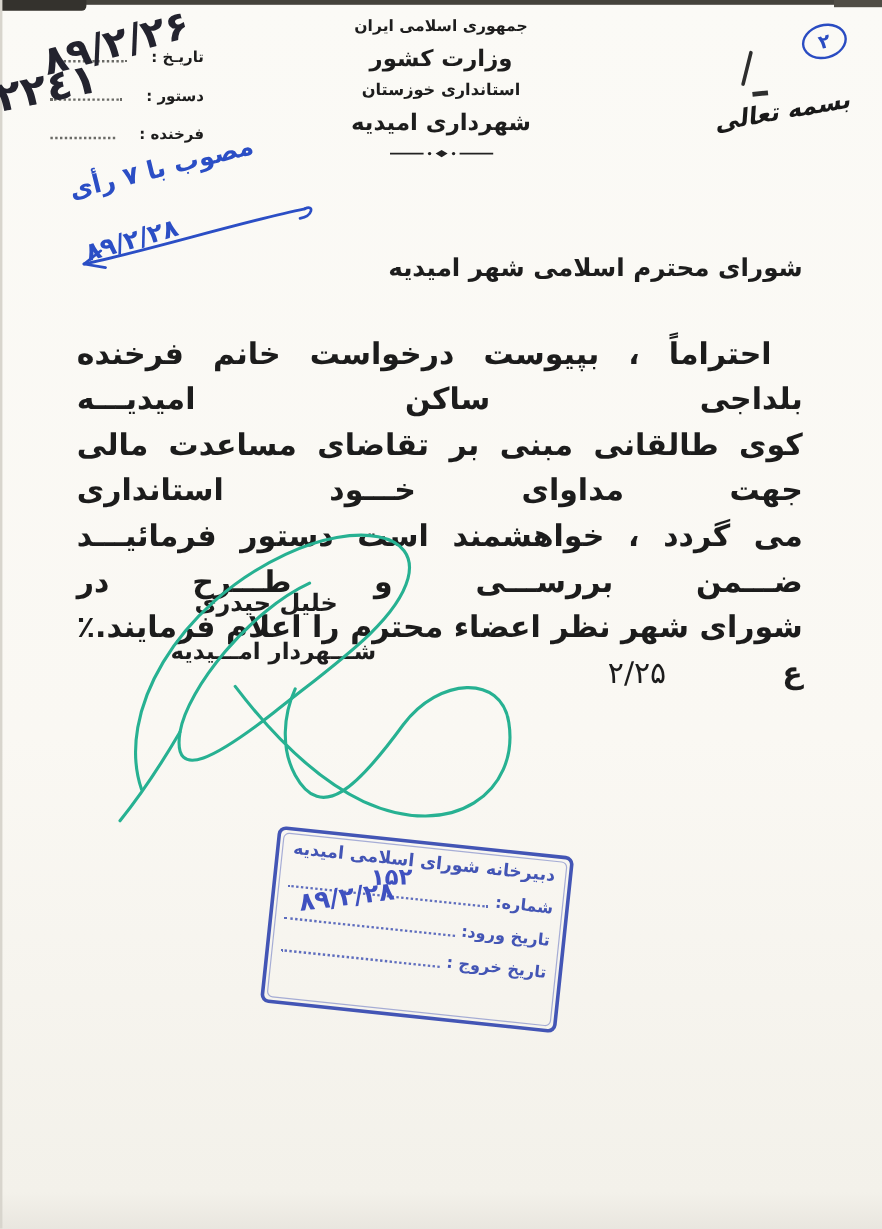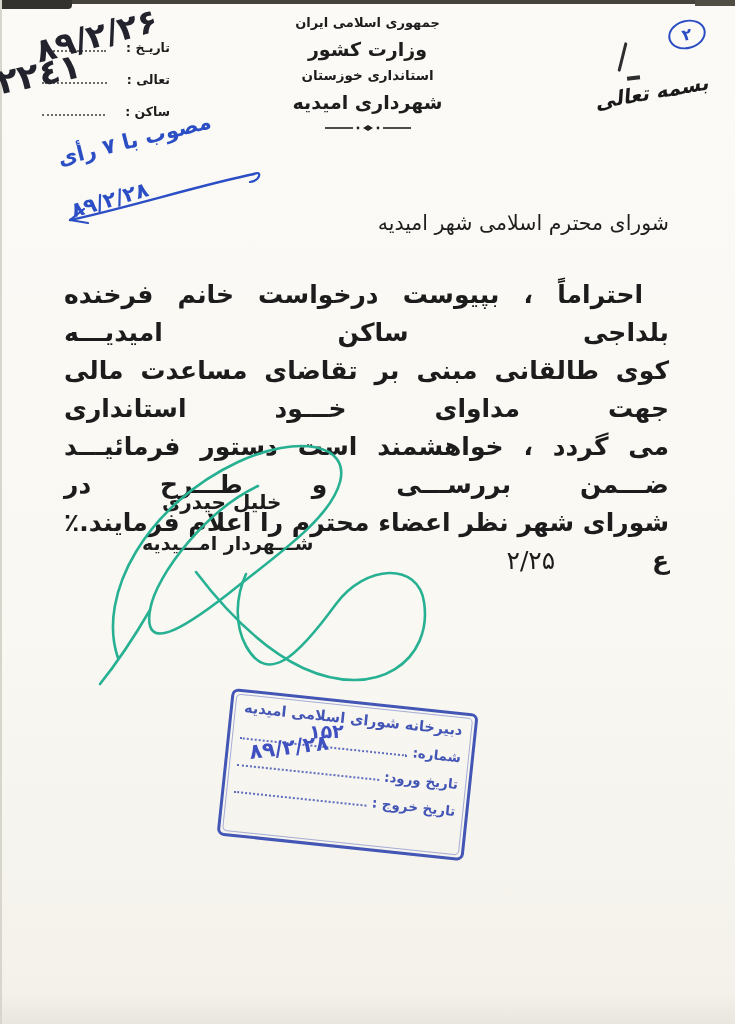"تعالی :" span.hdr-label { text: تعالی -> دستور }
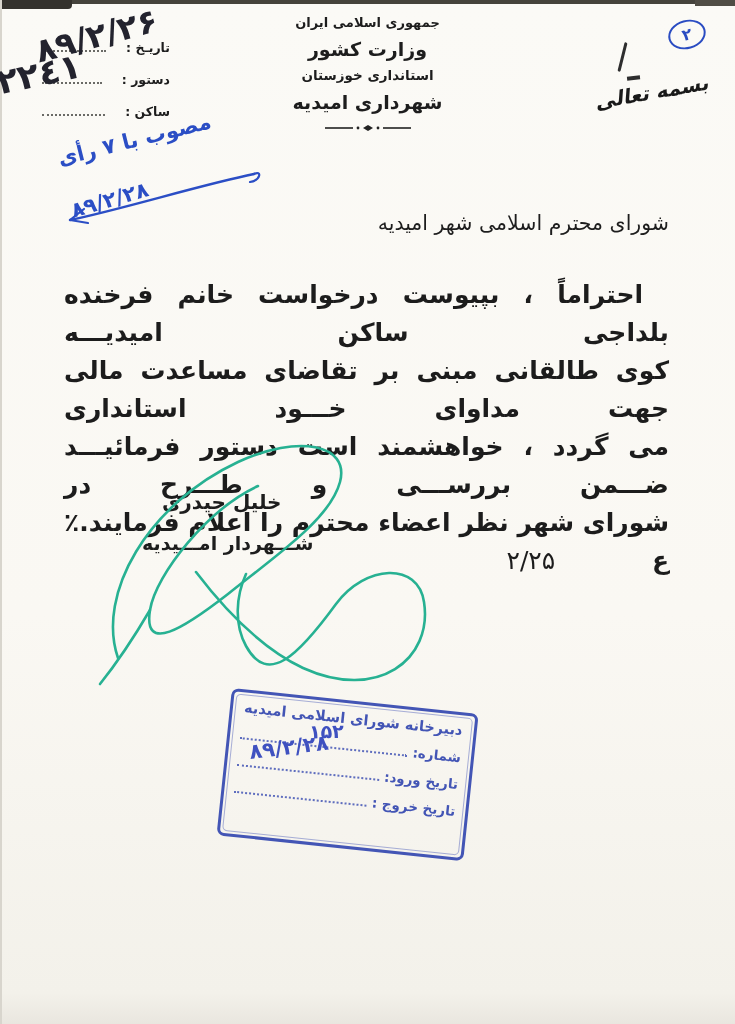"ساکن :" span.hdr-label { text: ساکن -> فرخنده }
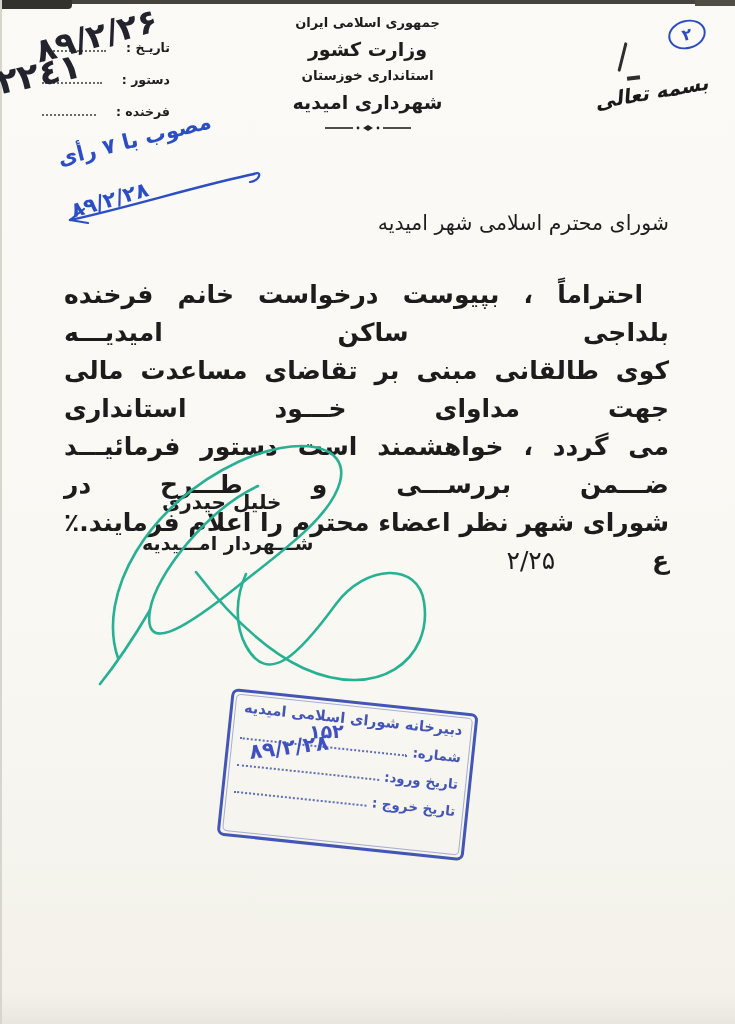"شورای محترم اسلامی شهر امیدیه" .recipient { font-weight: 400 -> 700 }
